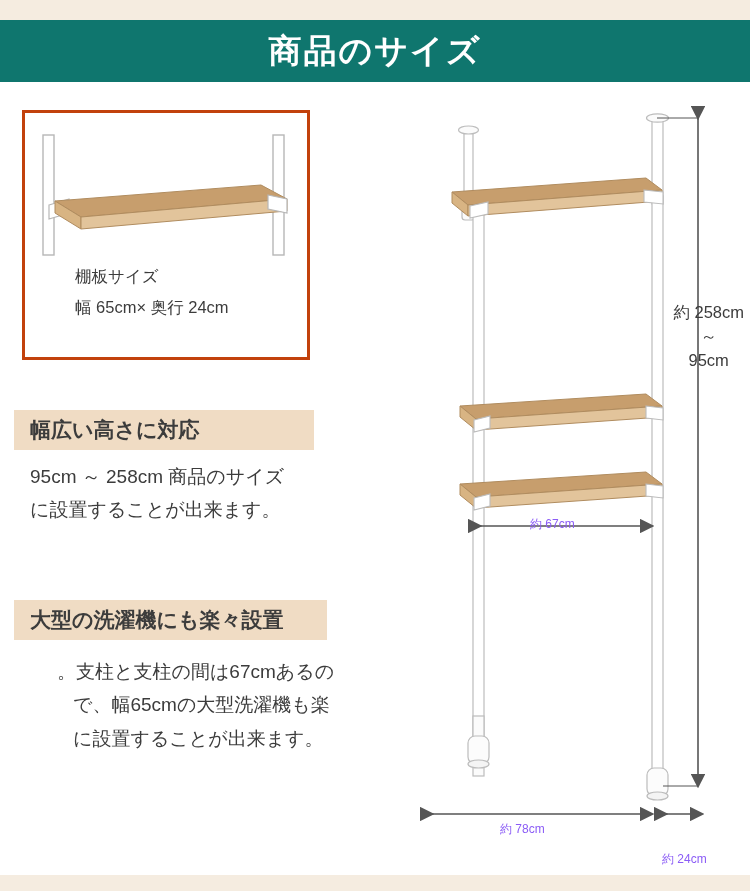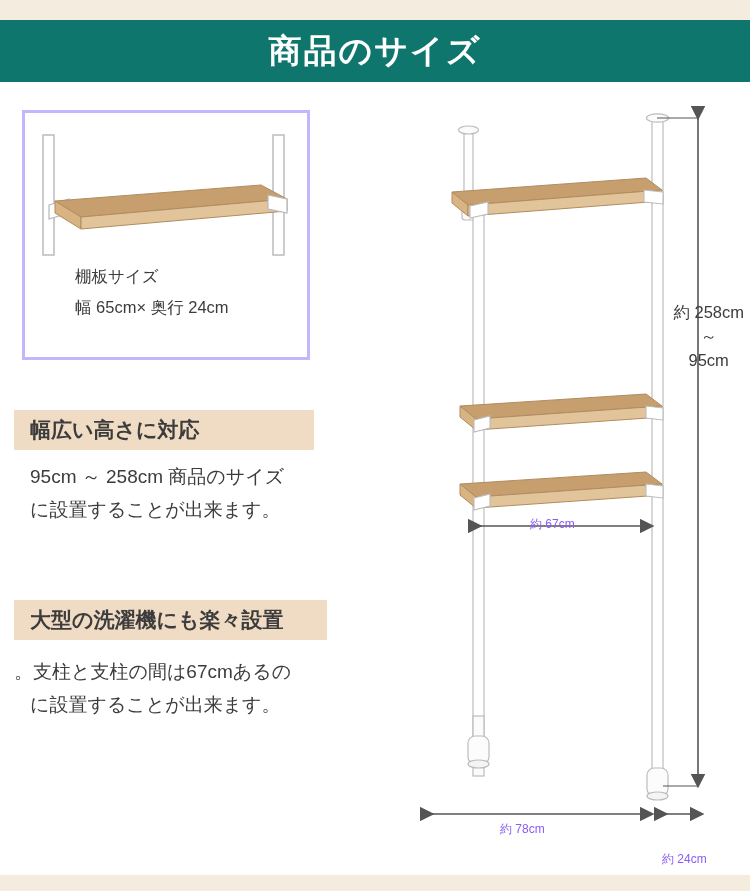"棚板サイズ" .spec-box { border: 3px solid #c4b5fd -> 3px solid #c2410c }
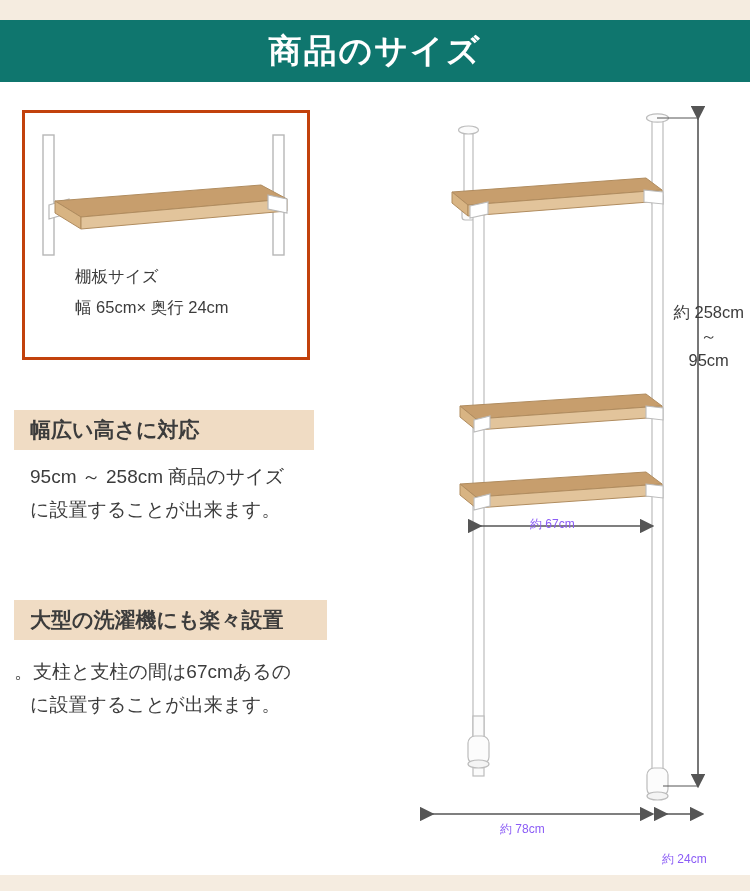"。支柱と支柱の間は67cmあるの" .para.para-2 { margin-left: none -> 43px }
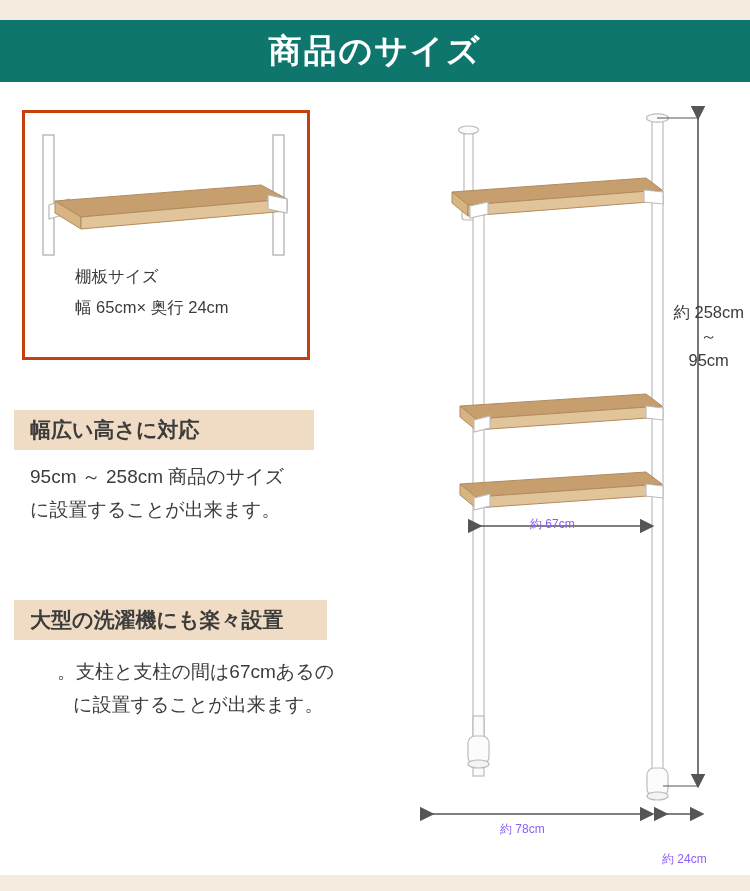"で、幅65cmの大型洗濯機も楽" span.line { html: none -> <span>で、幅65cmの大型洗濯機も楽</span> }
